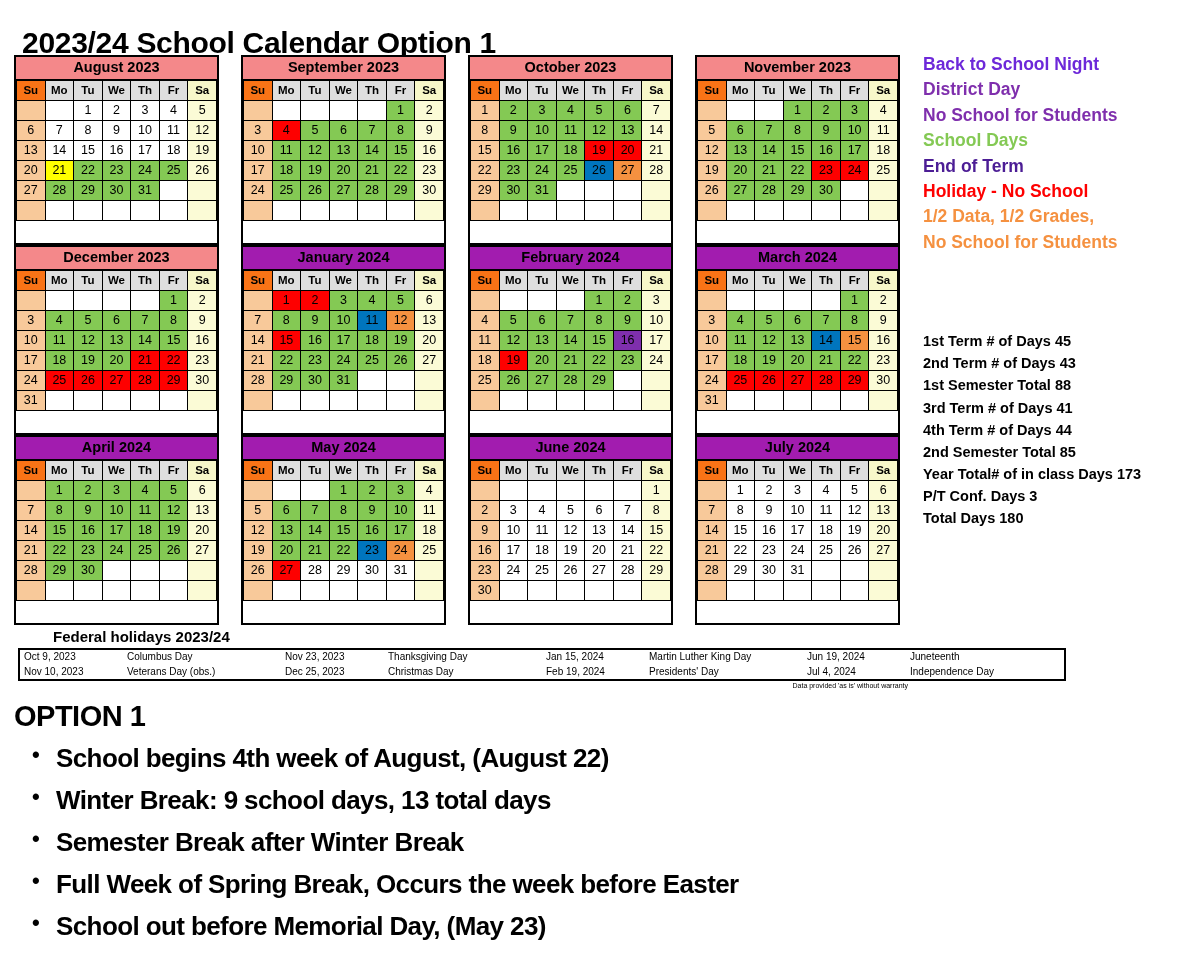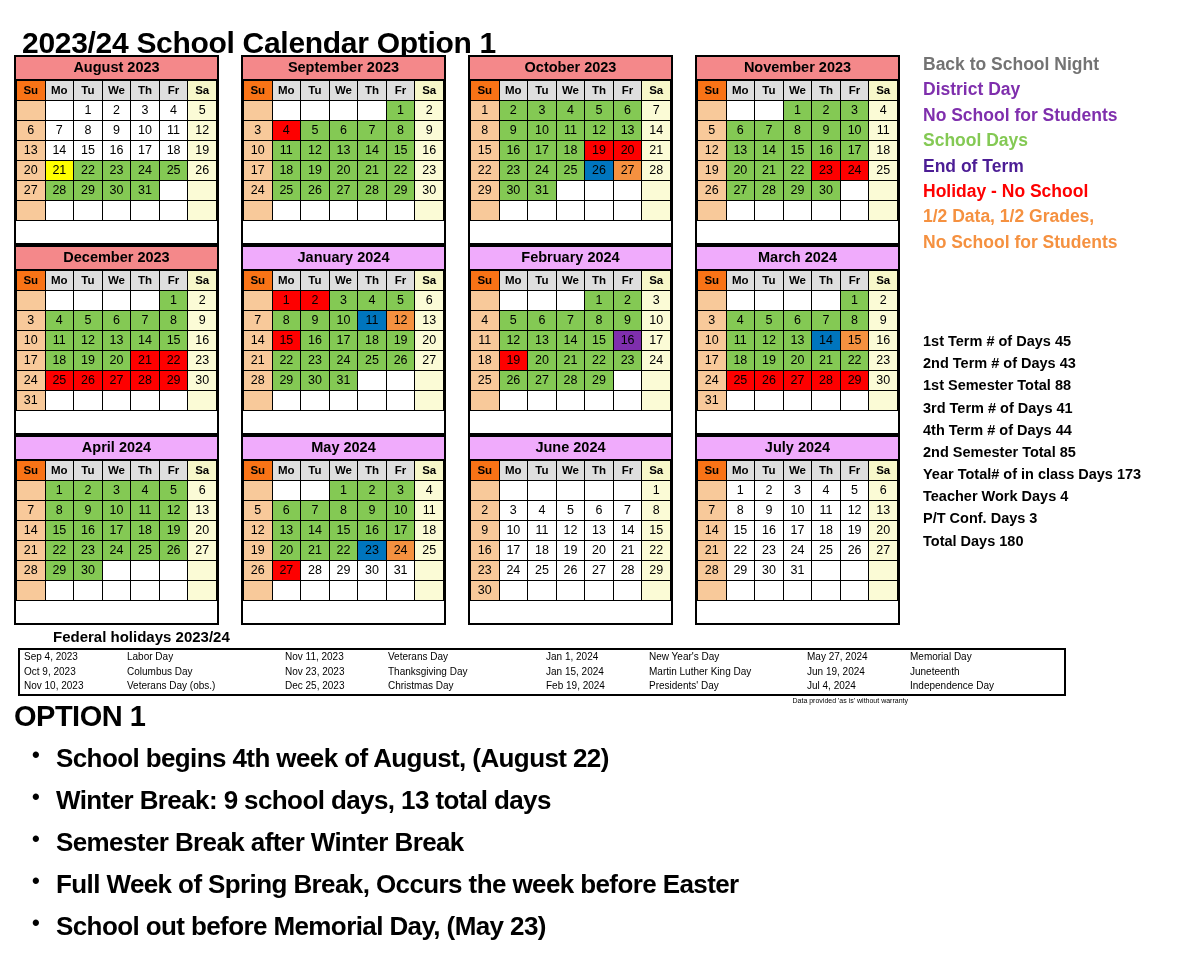"Back to School Night" div.legend-line { color: #737373 -> #6d28d9 }
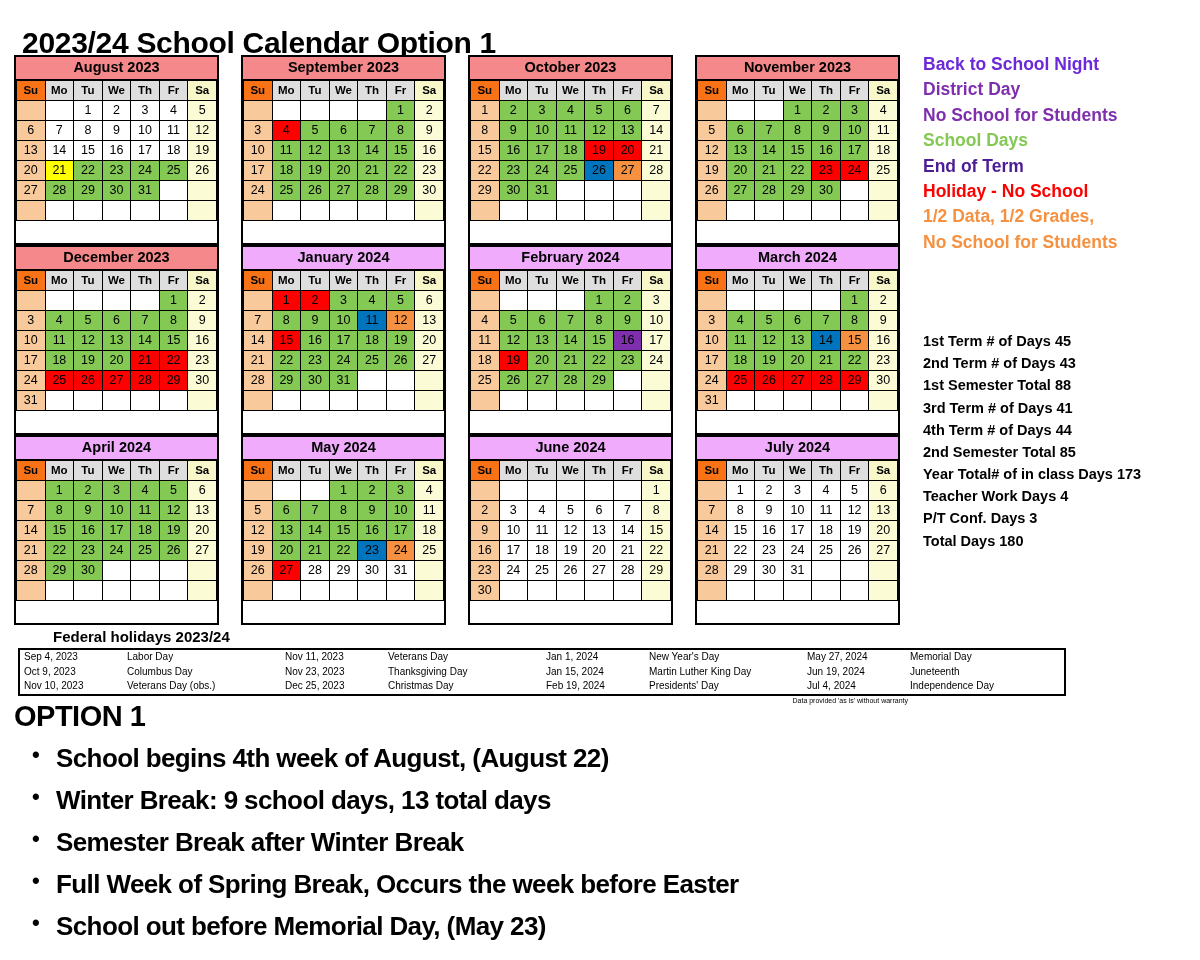"January 2024" .month.y2024 .month-title { background: #f0abfc -> #a21caf }
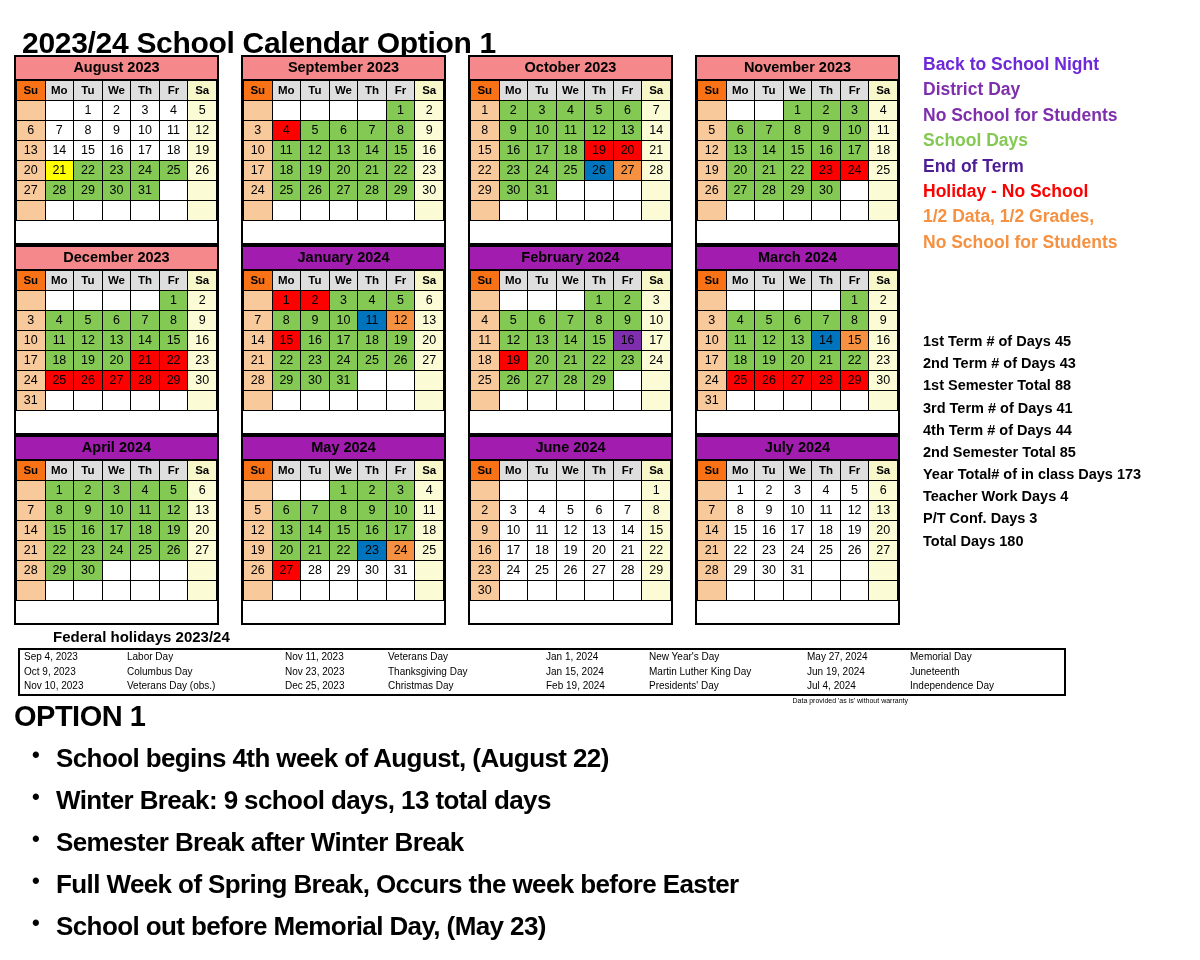"Teacher Work Days 4" div.stat-line { html: <div>Teacher Work Days 4</div> -> none }
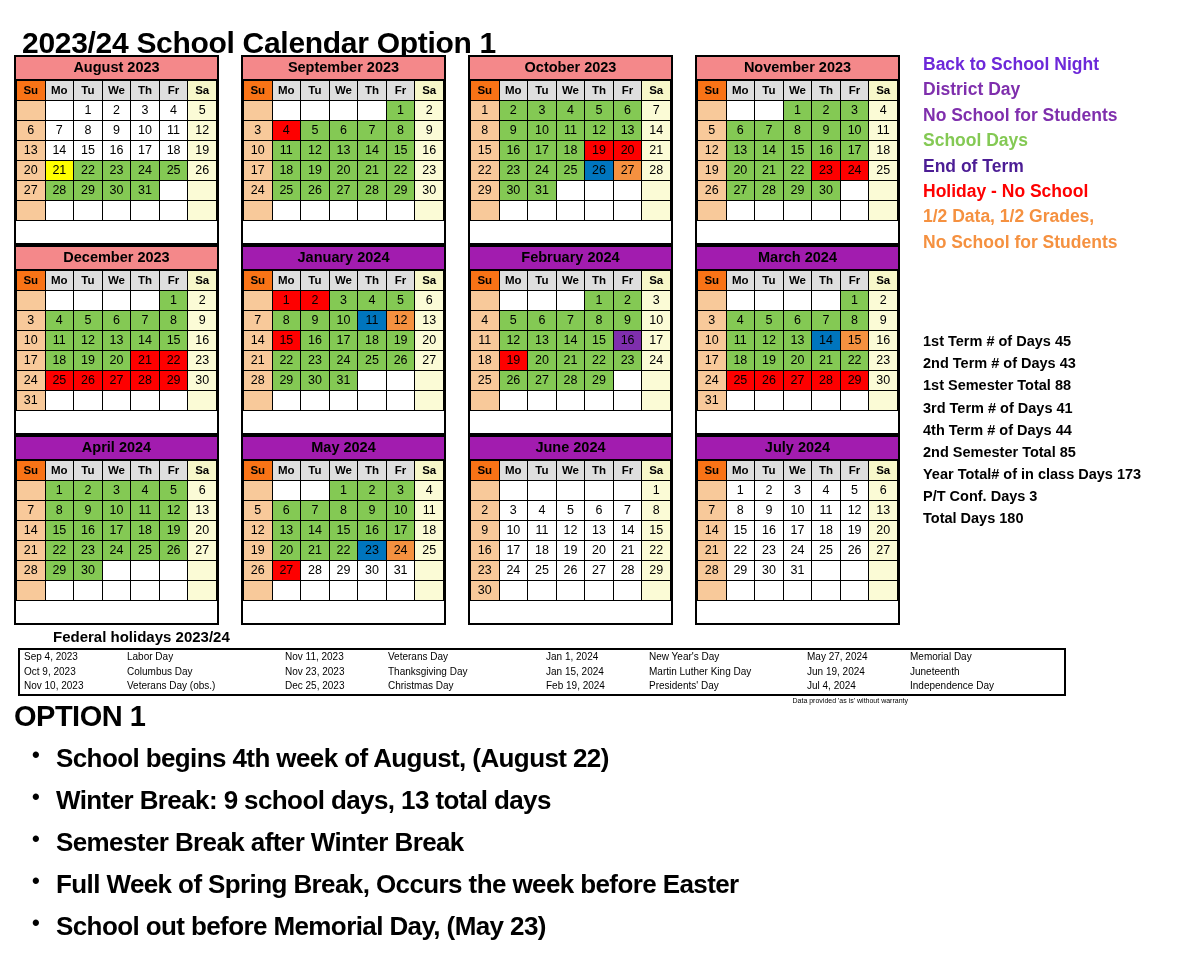"Sep 4, 2023" tr { html: <tr> <td>Sep 4, 2023</td> <td>Labor Day</td> <td>Nov 11, 2023</td> <td>Veterans Day</td> <td>Jan 1, 2024</td> <td>New Year's Day</td> <td>May 27, 2024</td> <td>Memorial Day</td> </tr> -> none }
